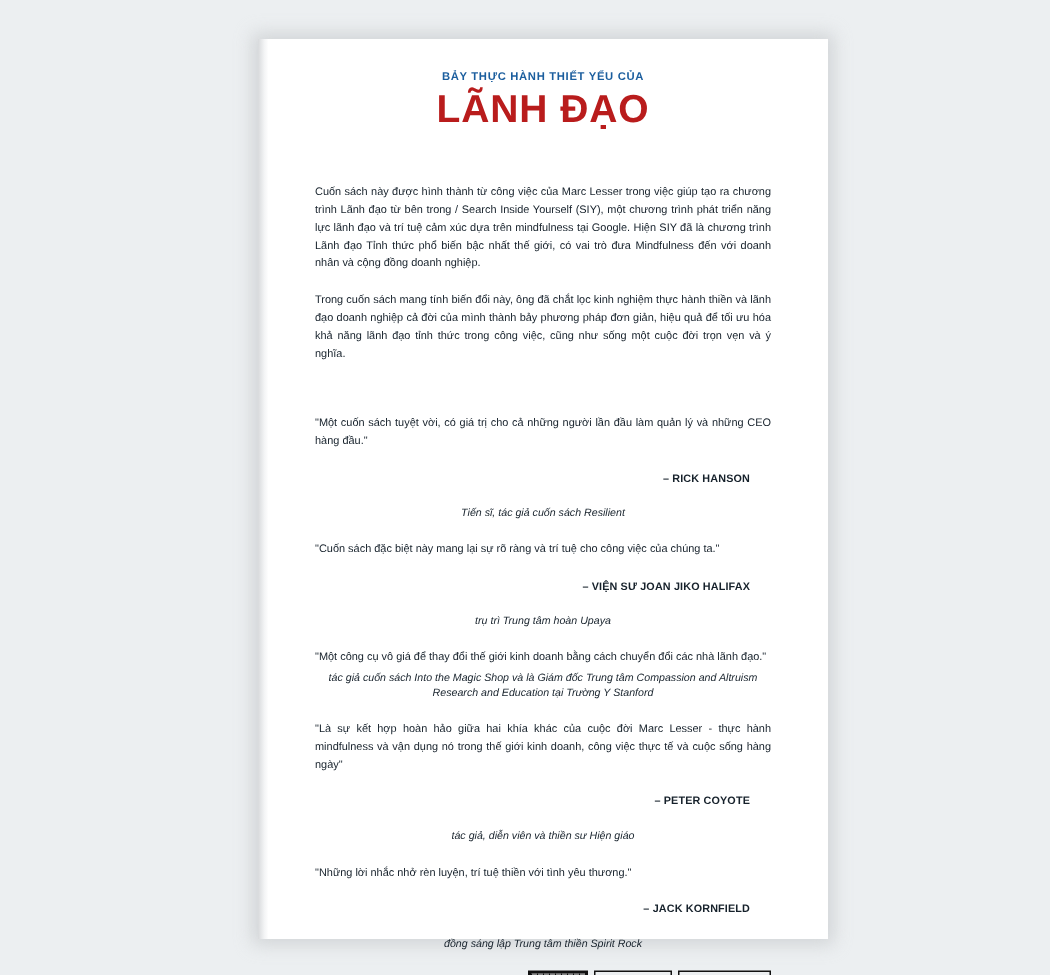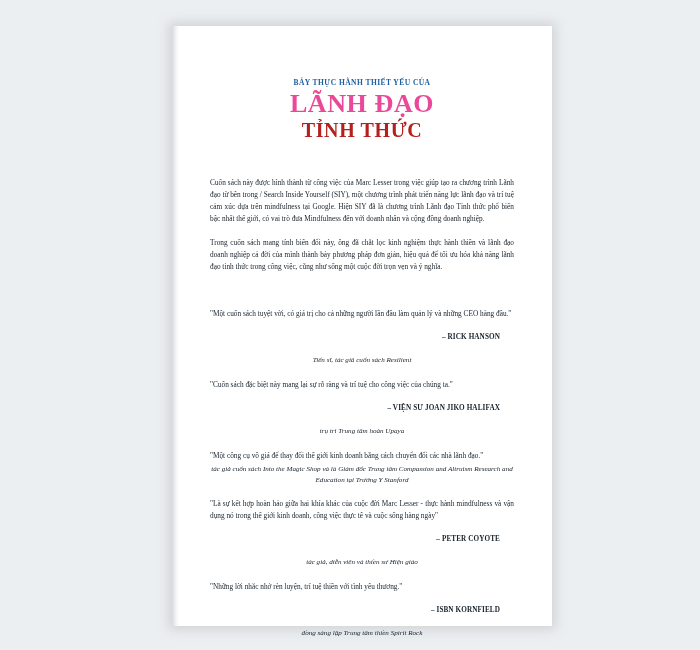"BẢY THỰC HÀNH THIẾT YẾU" .book { font-family: Liberation Serif, serif -> none; padding: 52px 38px 0 38px -> 20px 38px 0 38px }
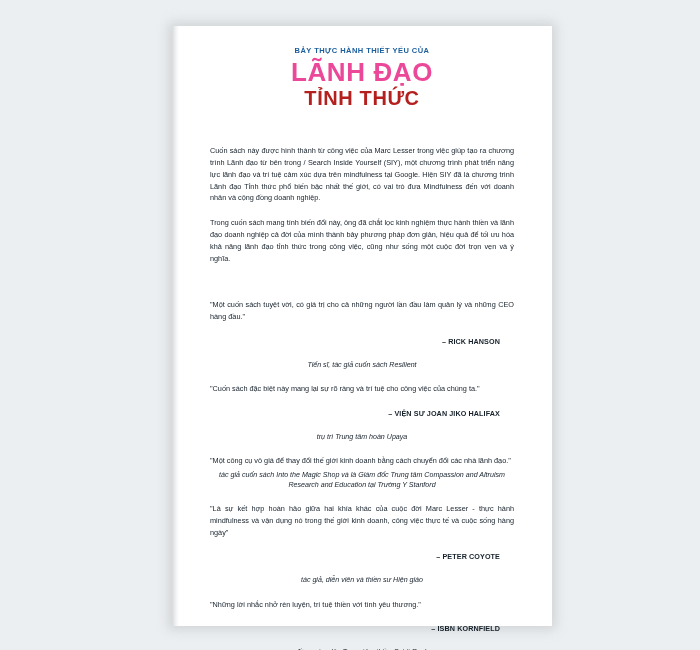"LÃNH ĐẠO" .title-main { color: #ec4899 -> #b91c1c }
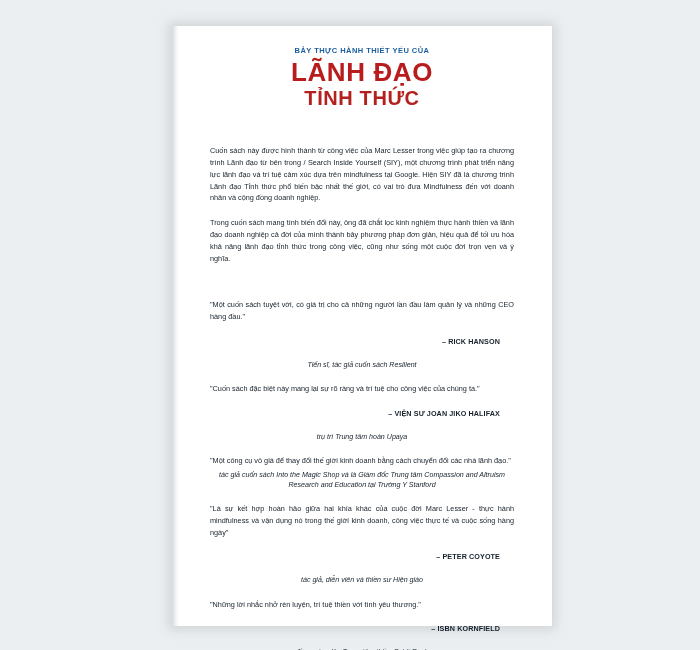"TỈNH THỨC" p.title-sub { html: <p>TỈNH THỨC</p> -> none }
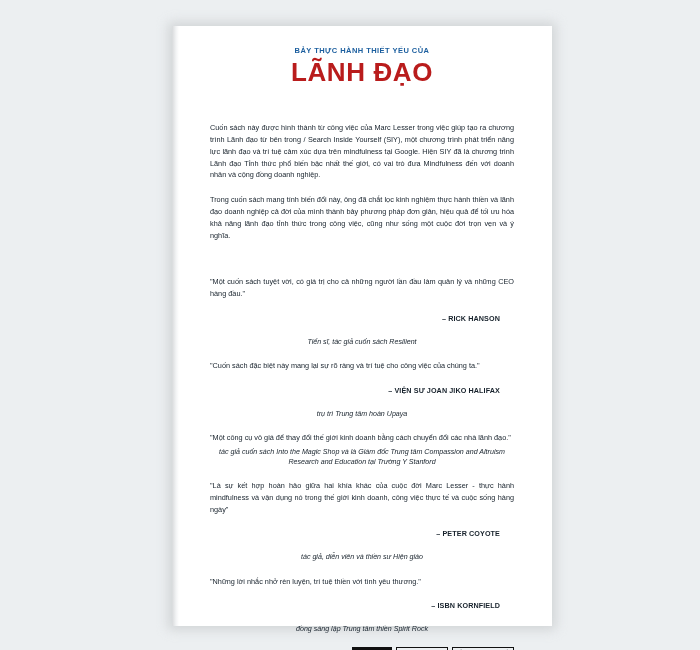"– ISBN KORNFIELD" p.quote-attrib { text: ISBN -> JACK }
